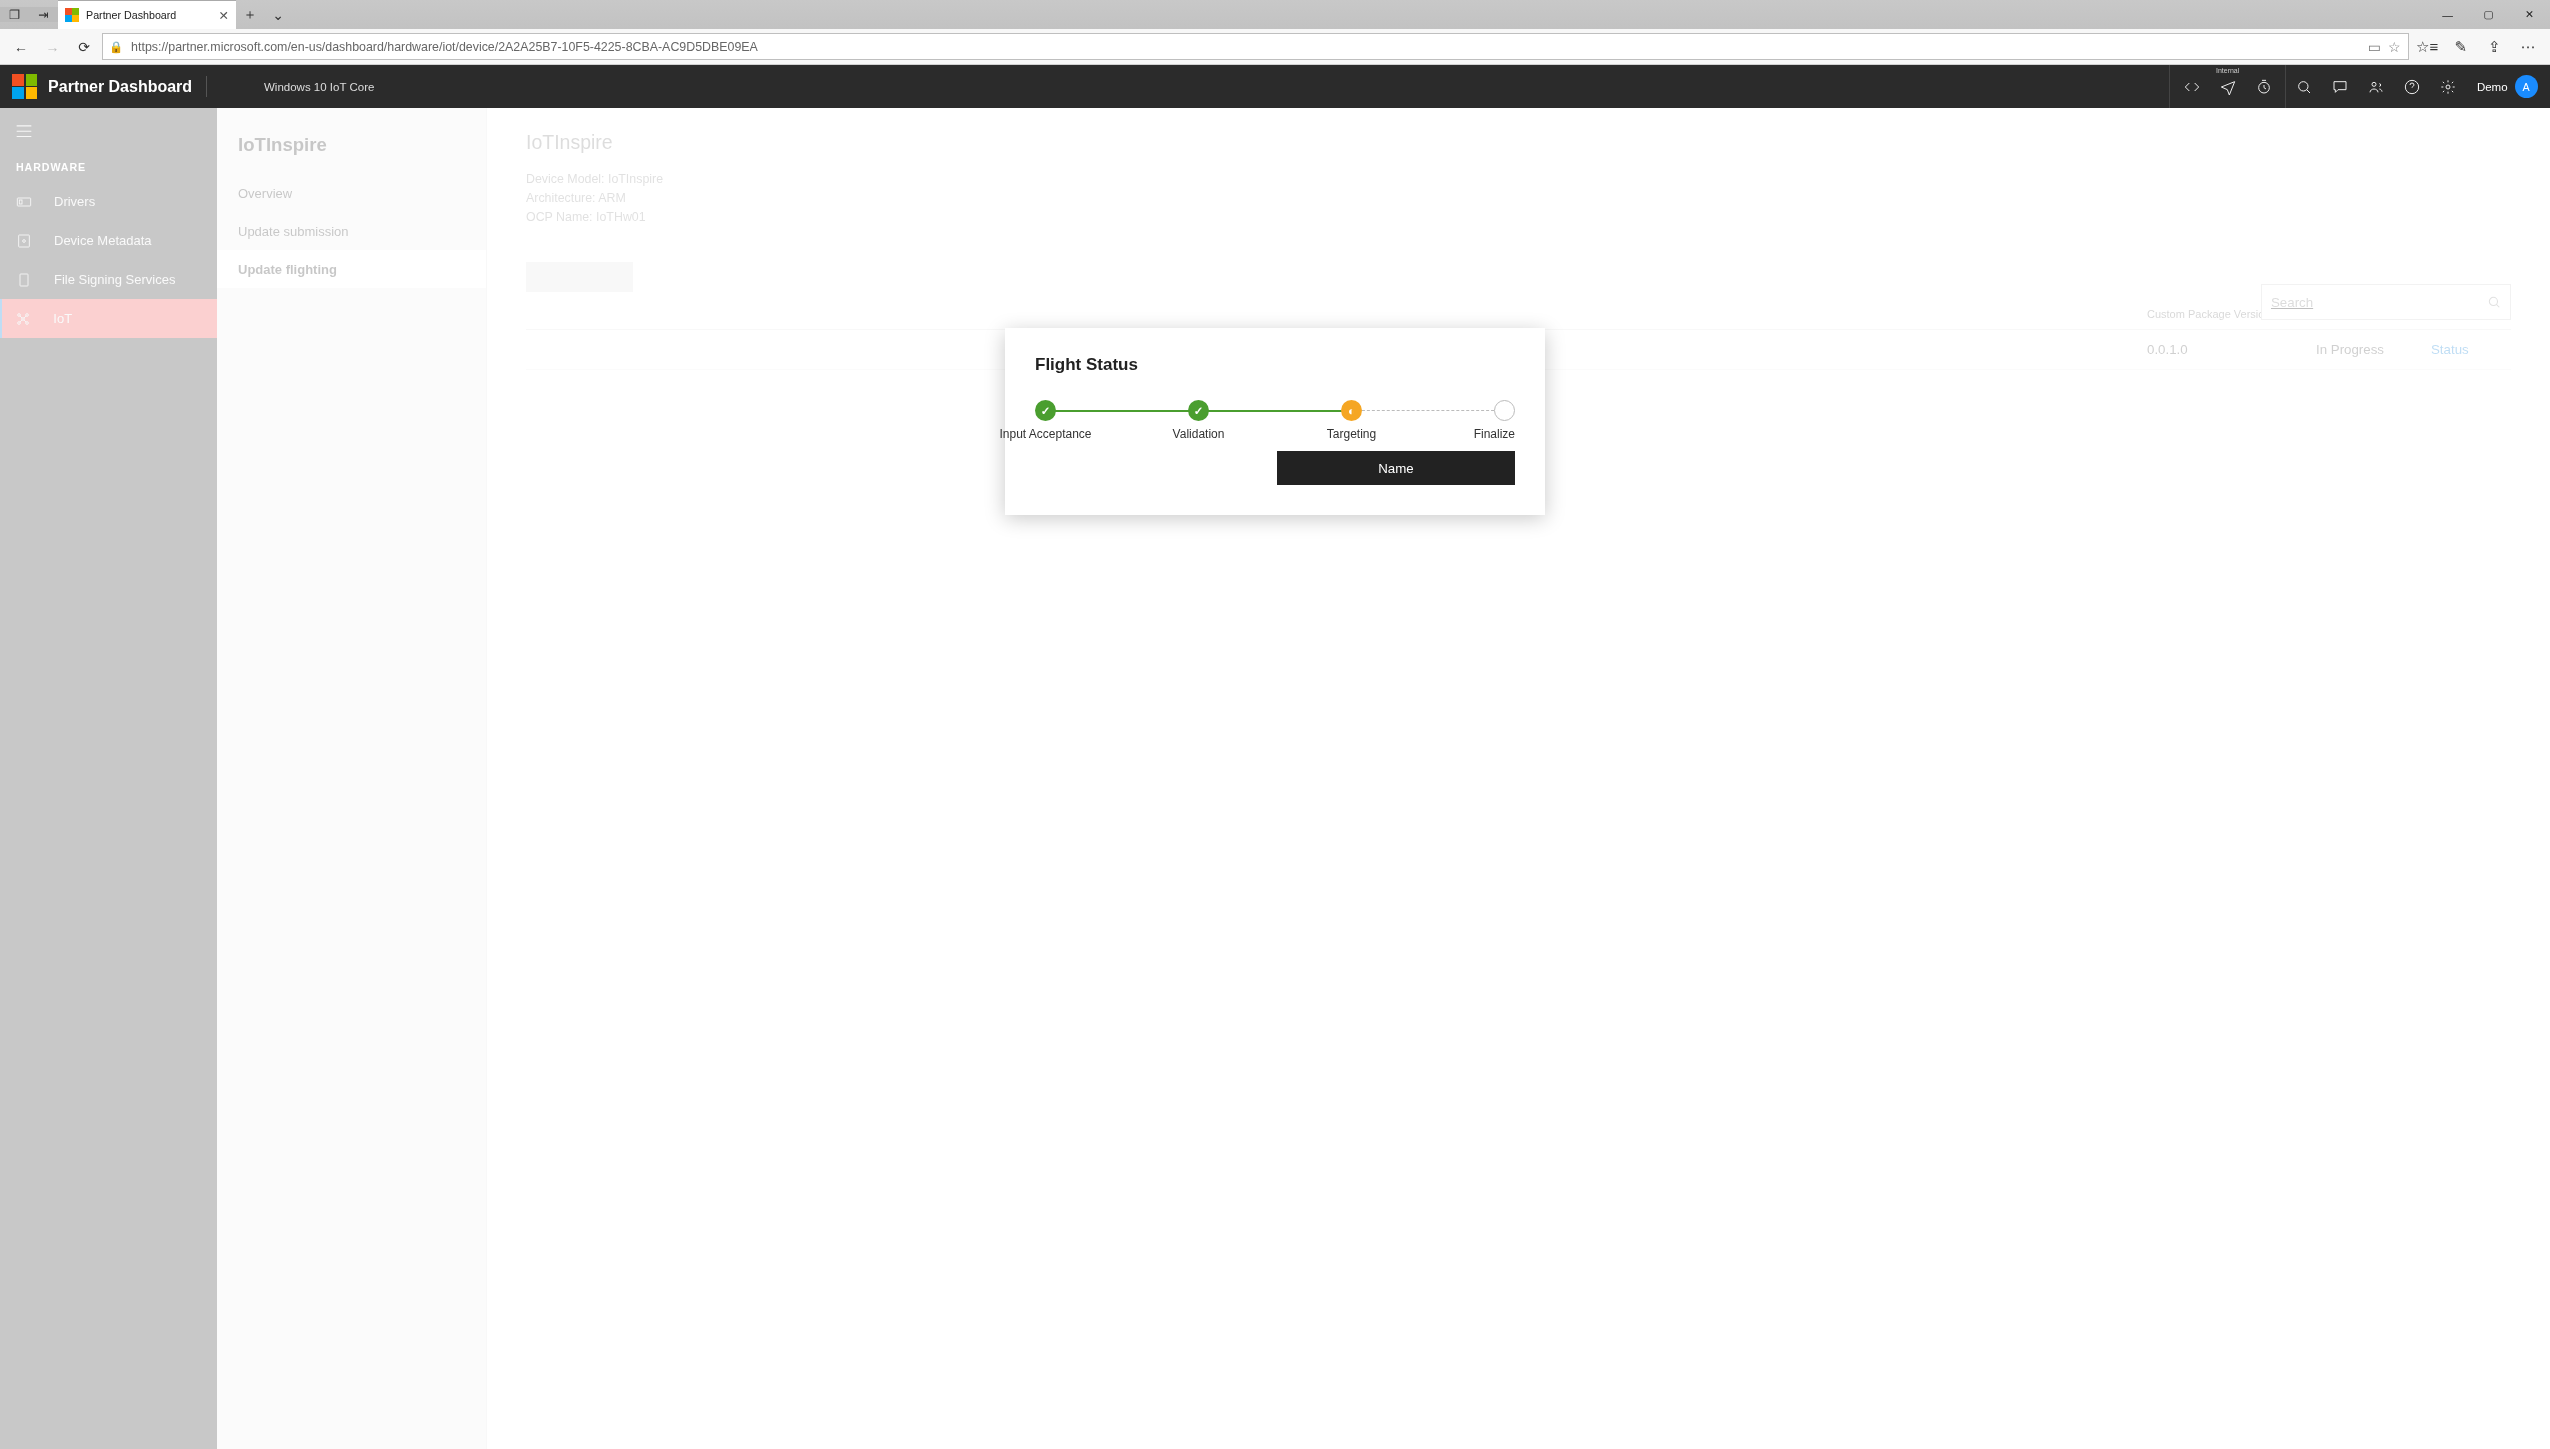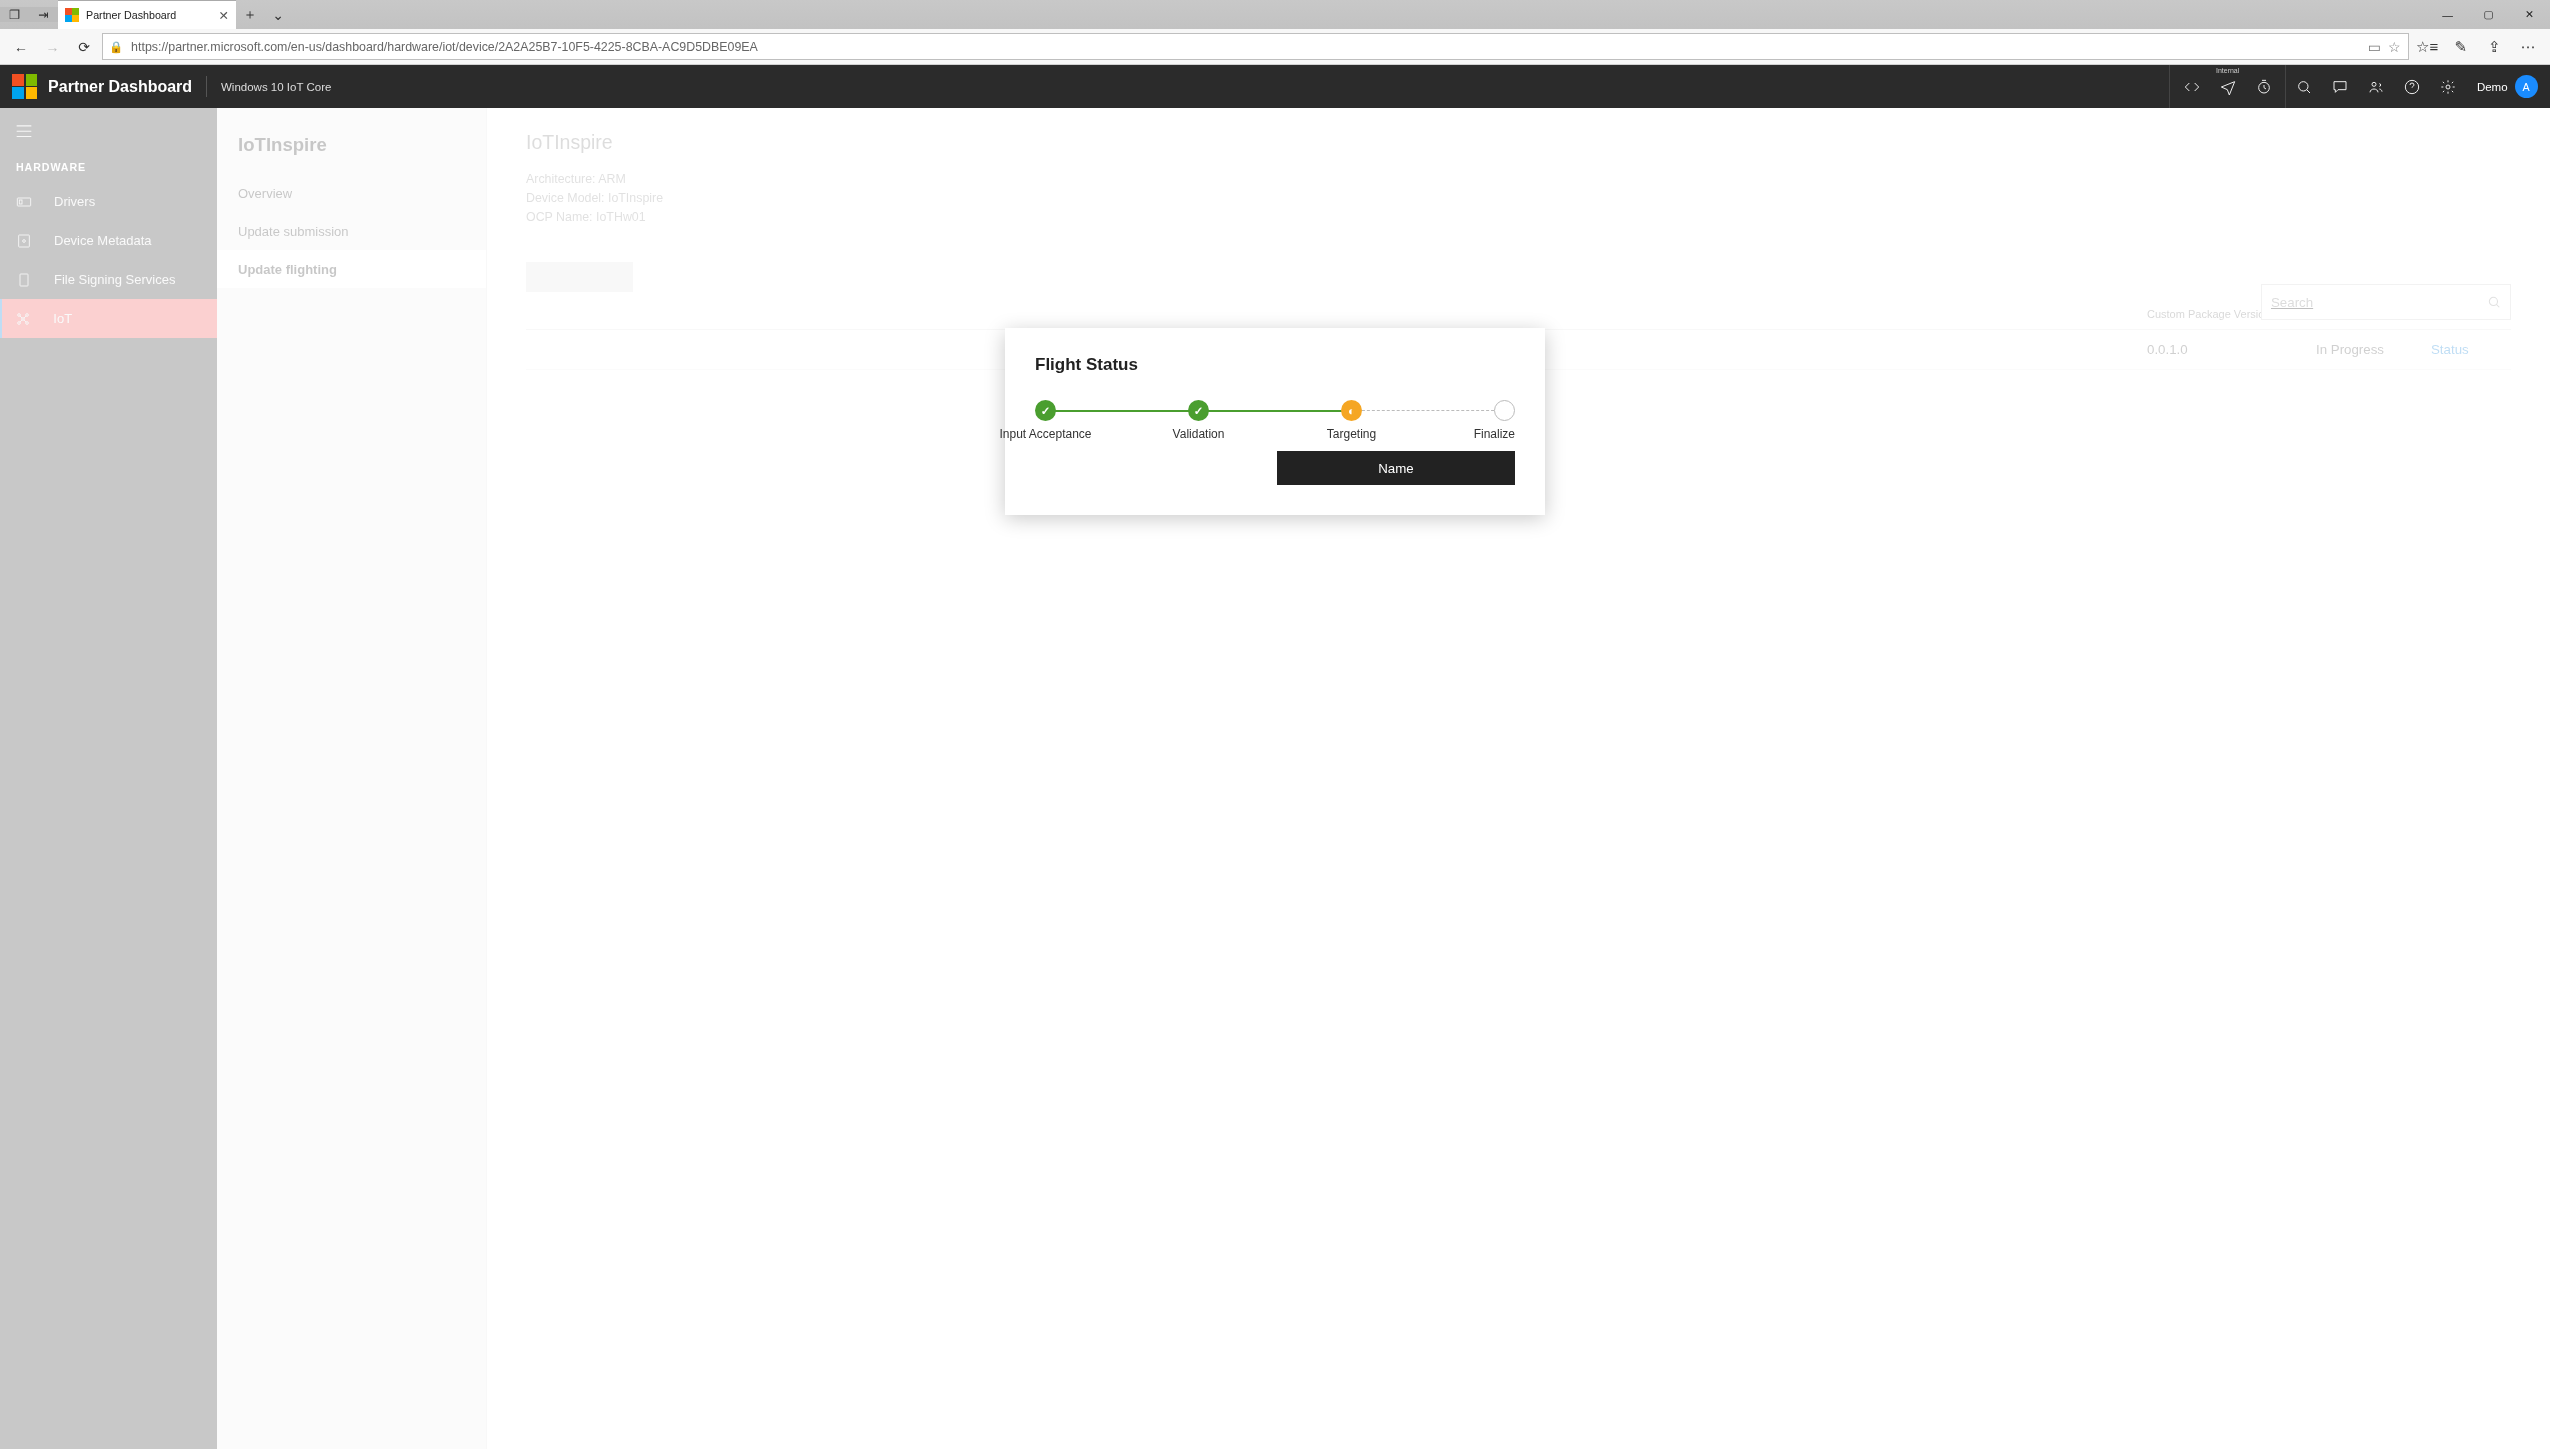"Windows 10 IoT Core" .app-sub { margin-left: none -> 43px }
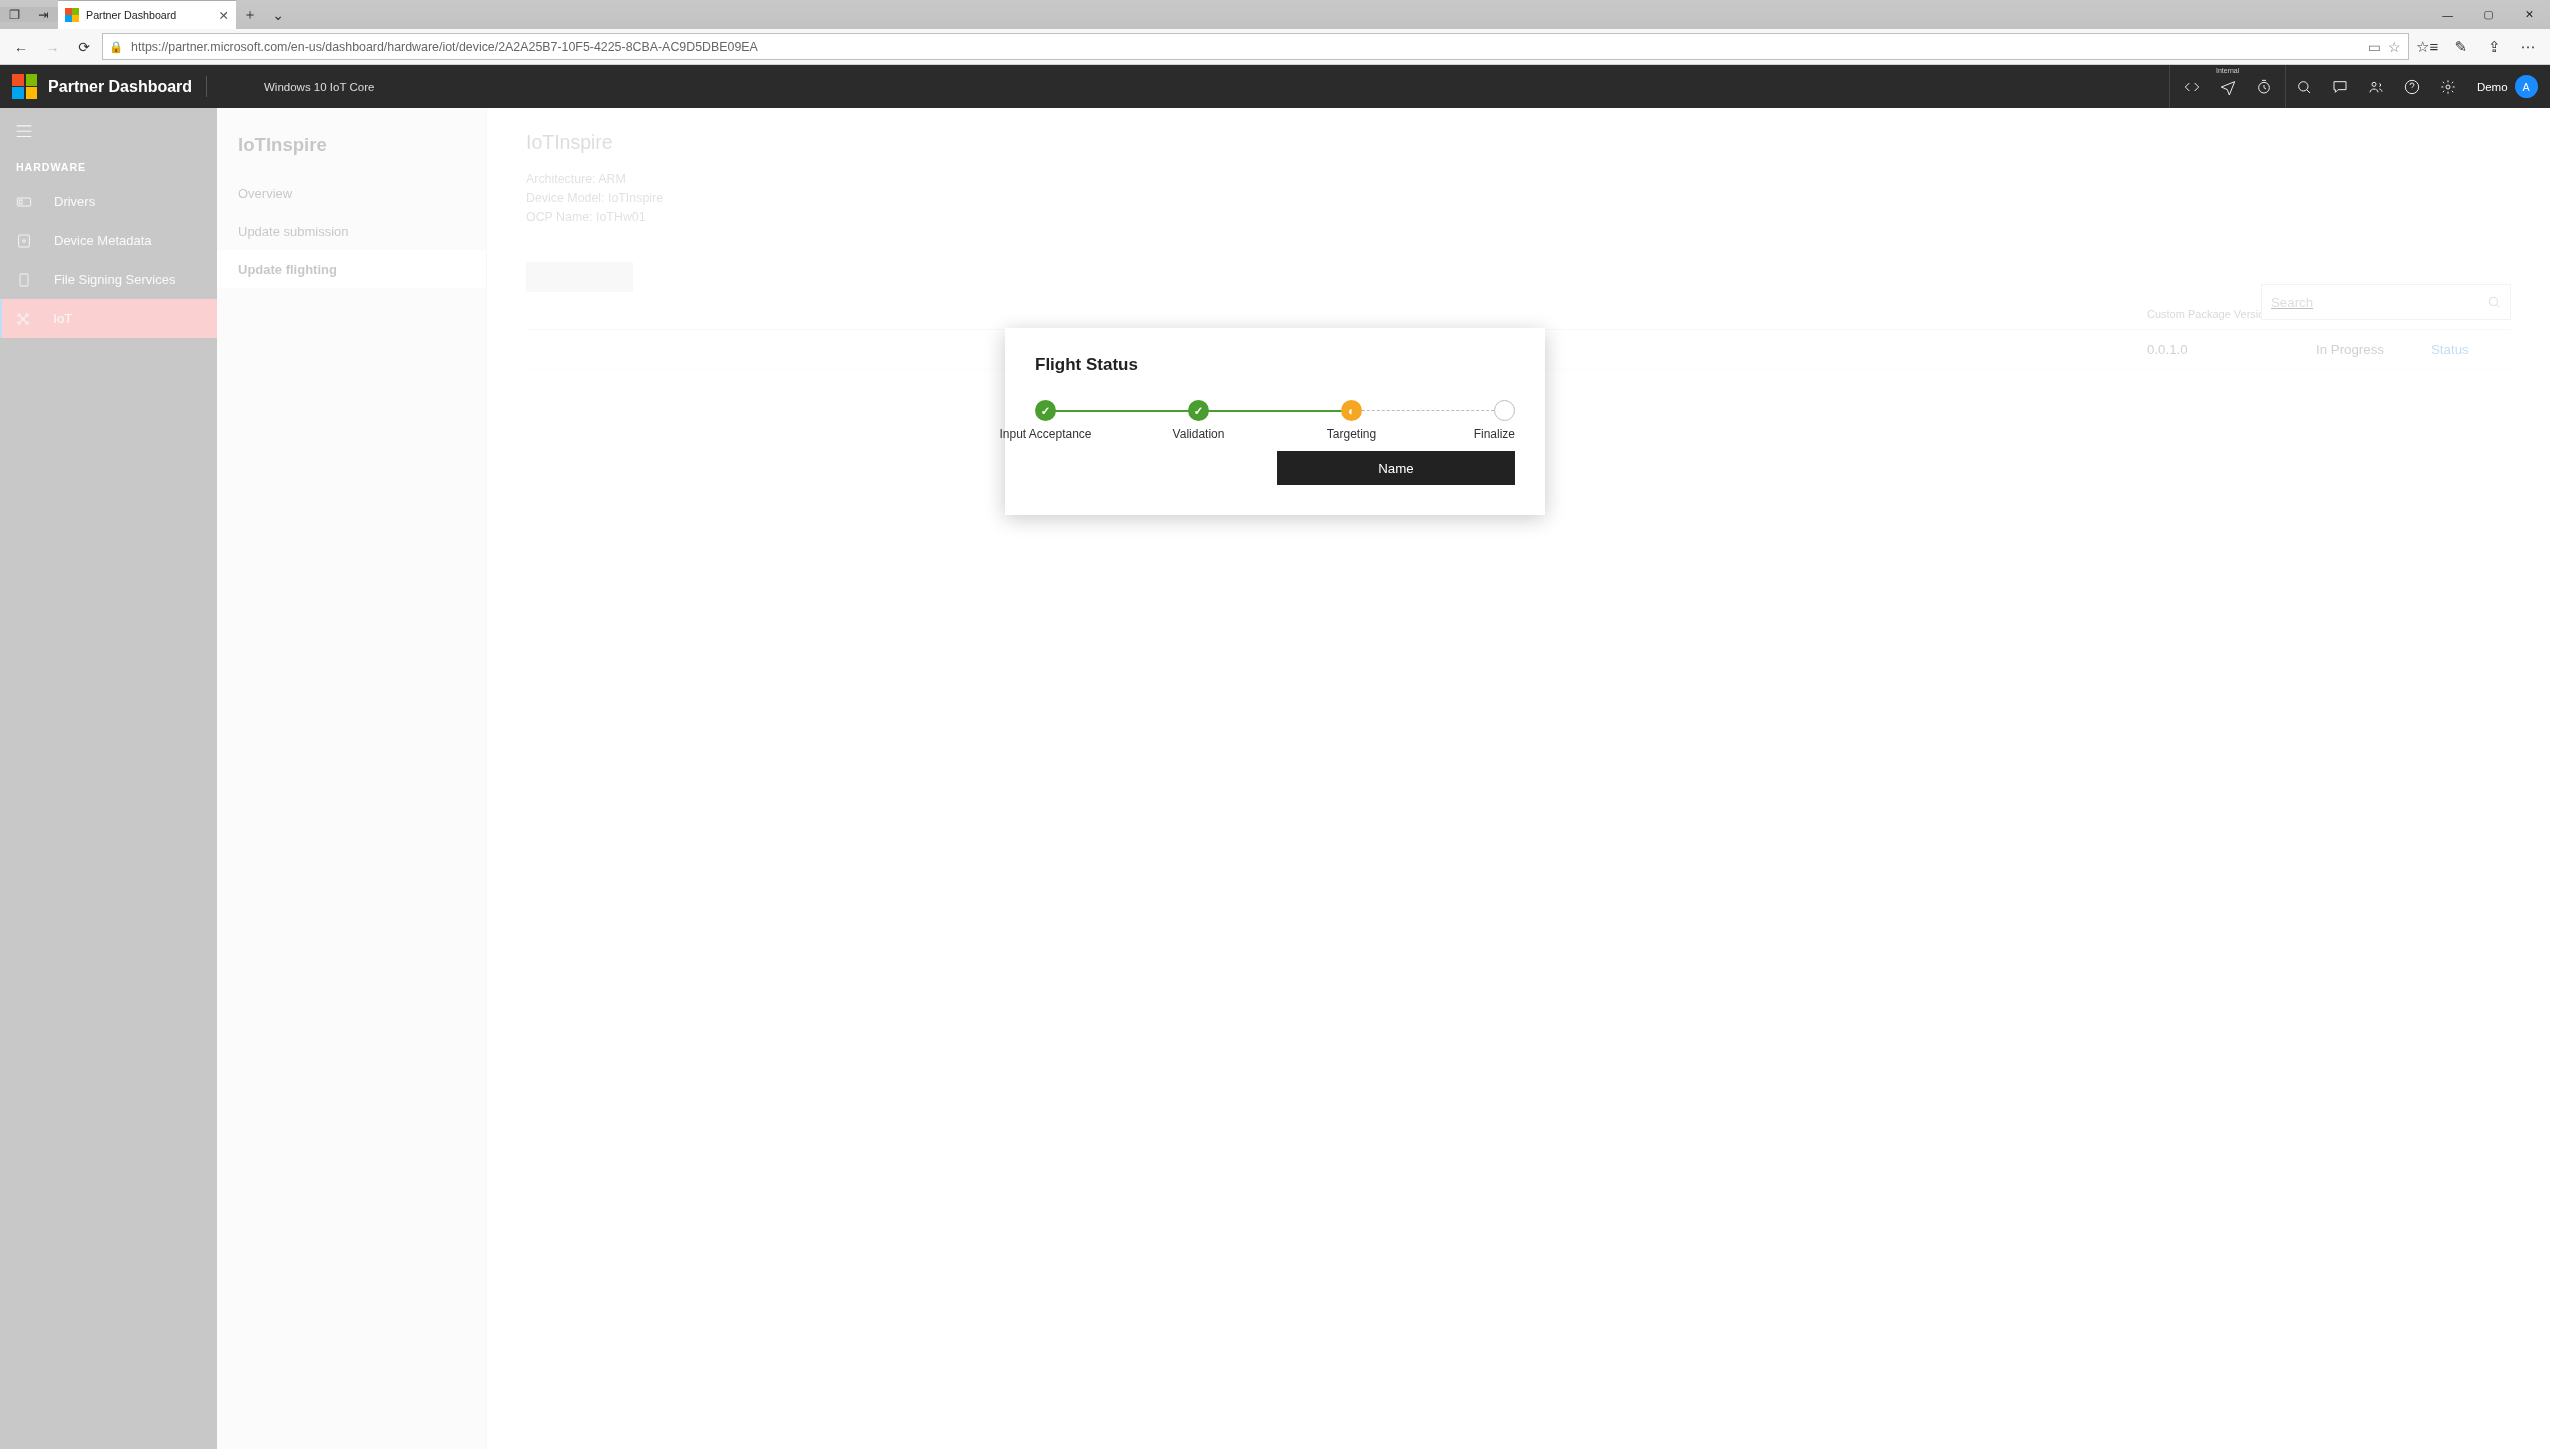"Architecture: ARM" div.meta-line { order: before "Device Model: IoTInspire" -> after "Device Model: IoTInspire" }
